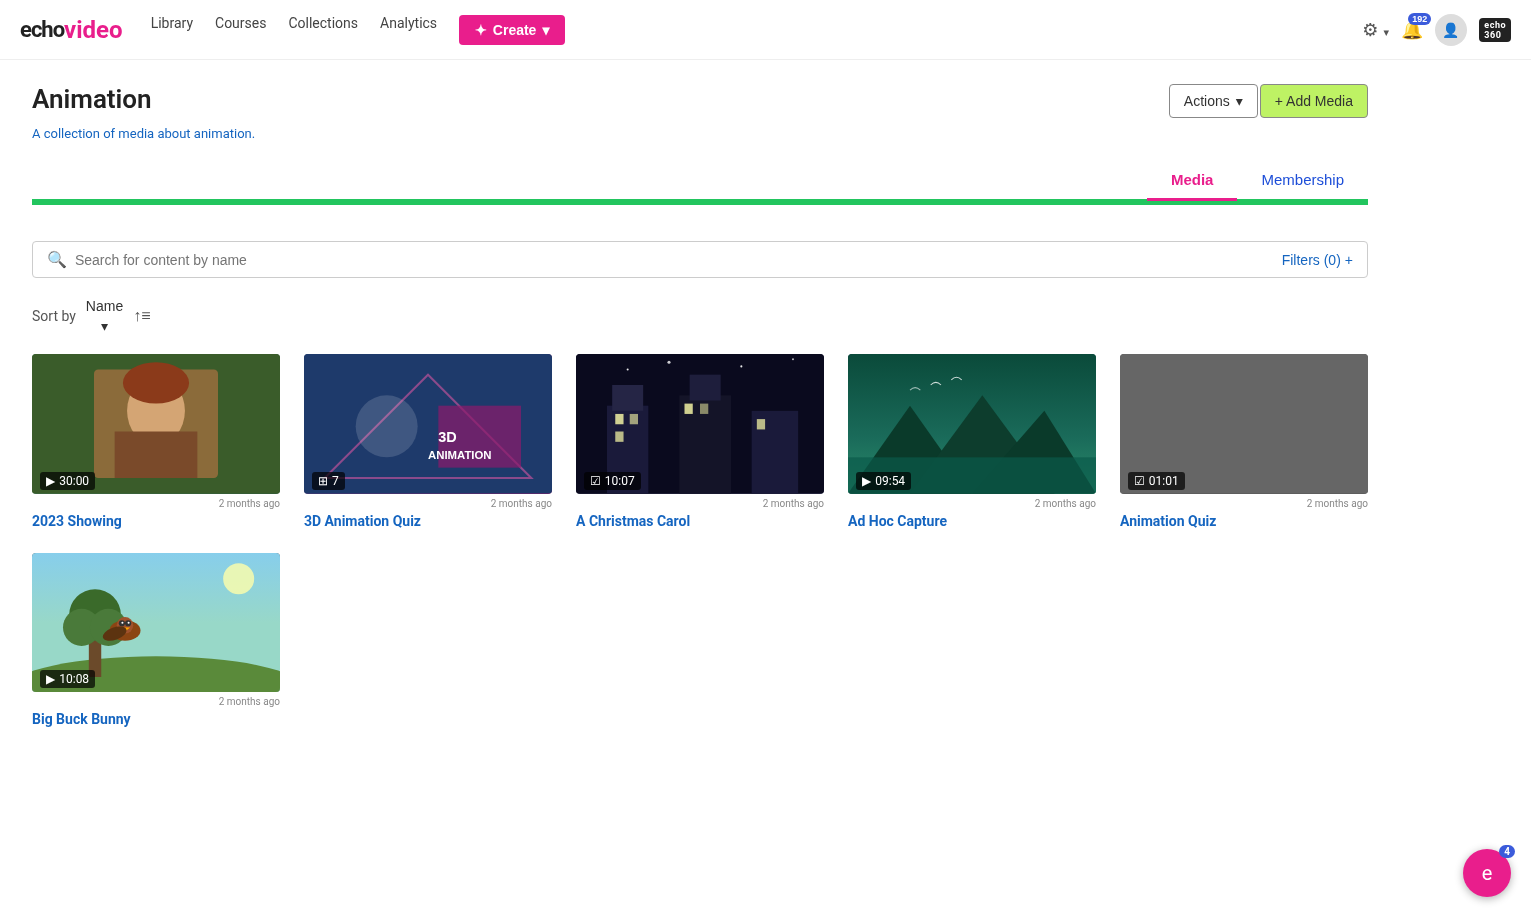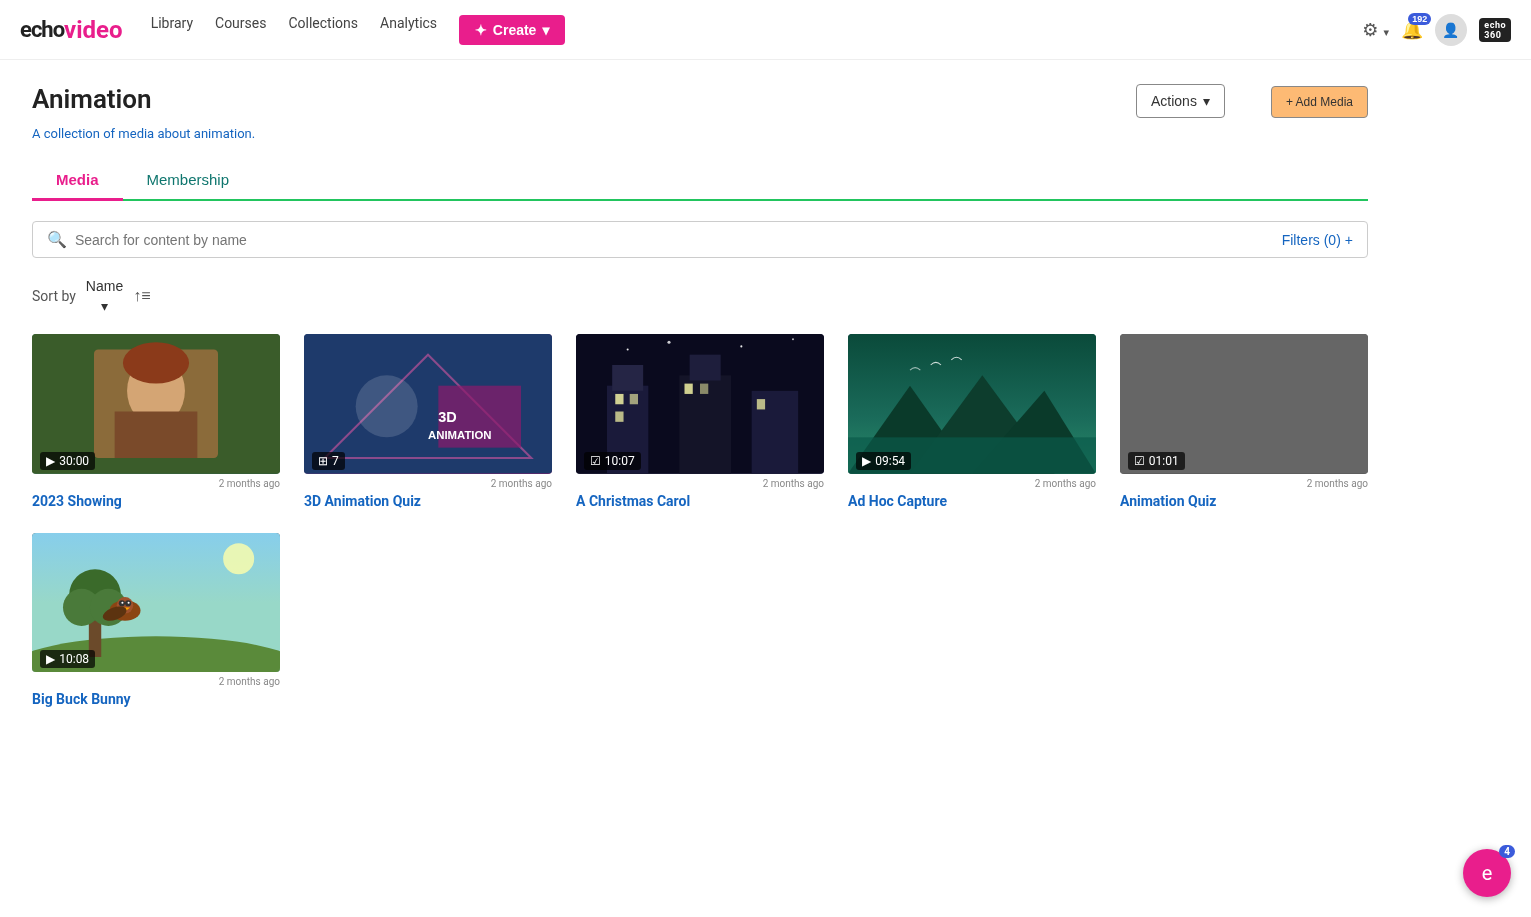"+ Add Media" .add-media-btn { background: #fdba74 -> #bef264; font-size: 12px -> 14px; margin-left: 44px -> none }
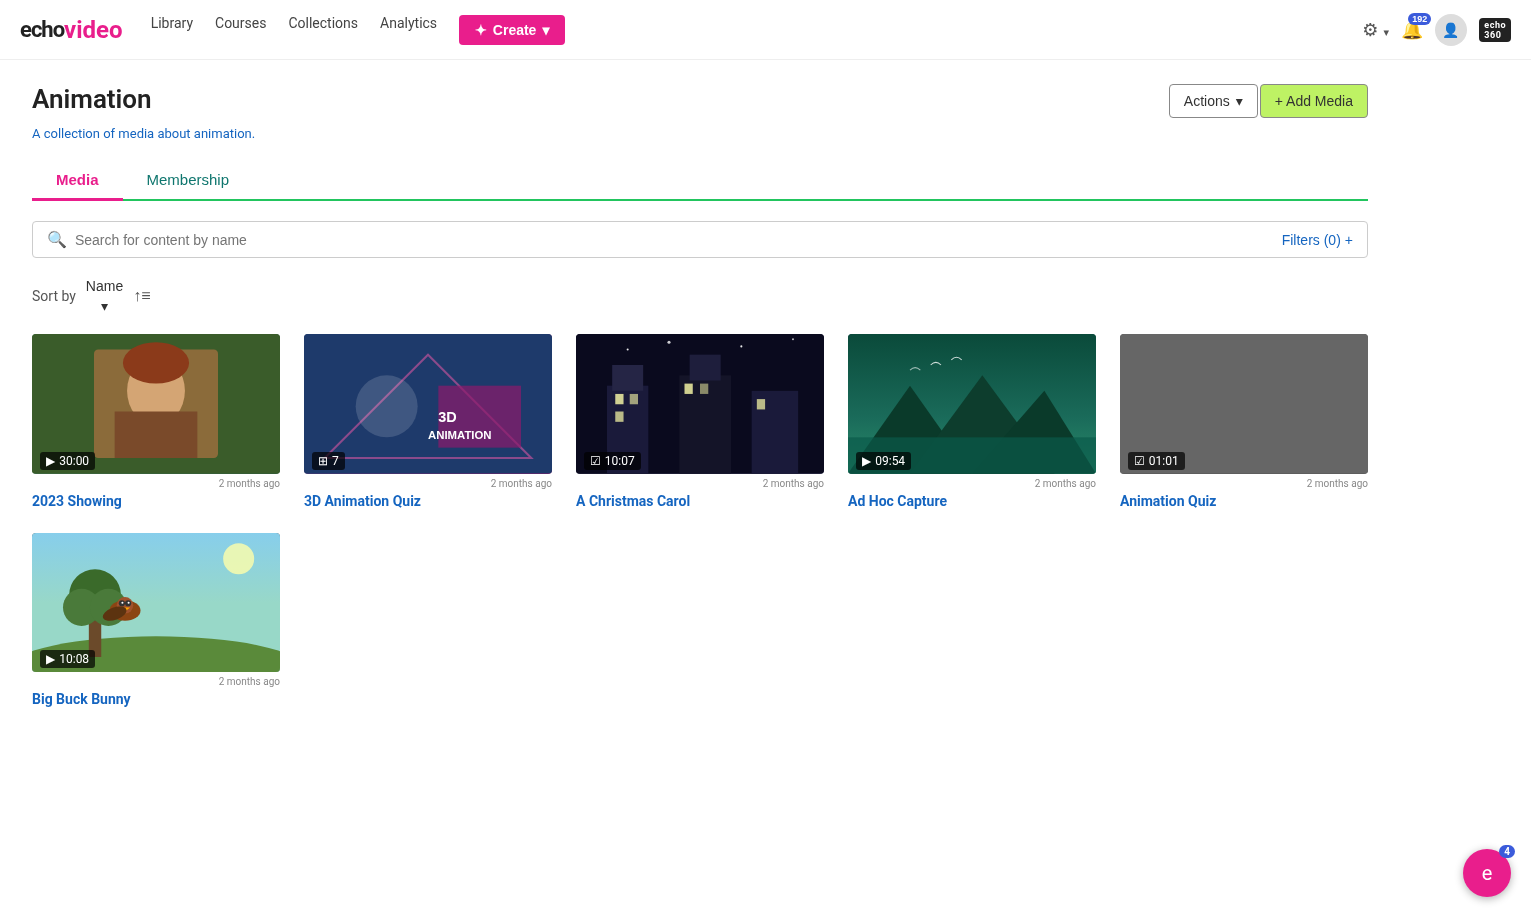"Media" .tabs { border-bottom: 2px solid #22c55e -> 6px solid #22c55e; justify-content: none -> flex-end; margin-bottom: 20px -> 36px }
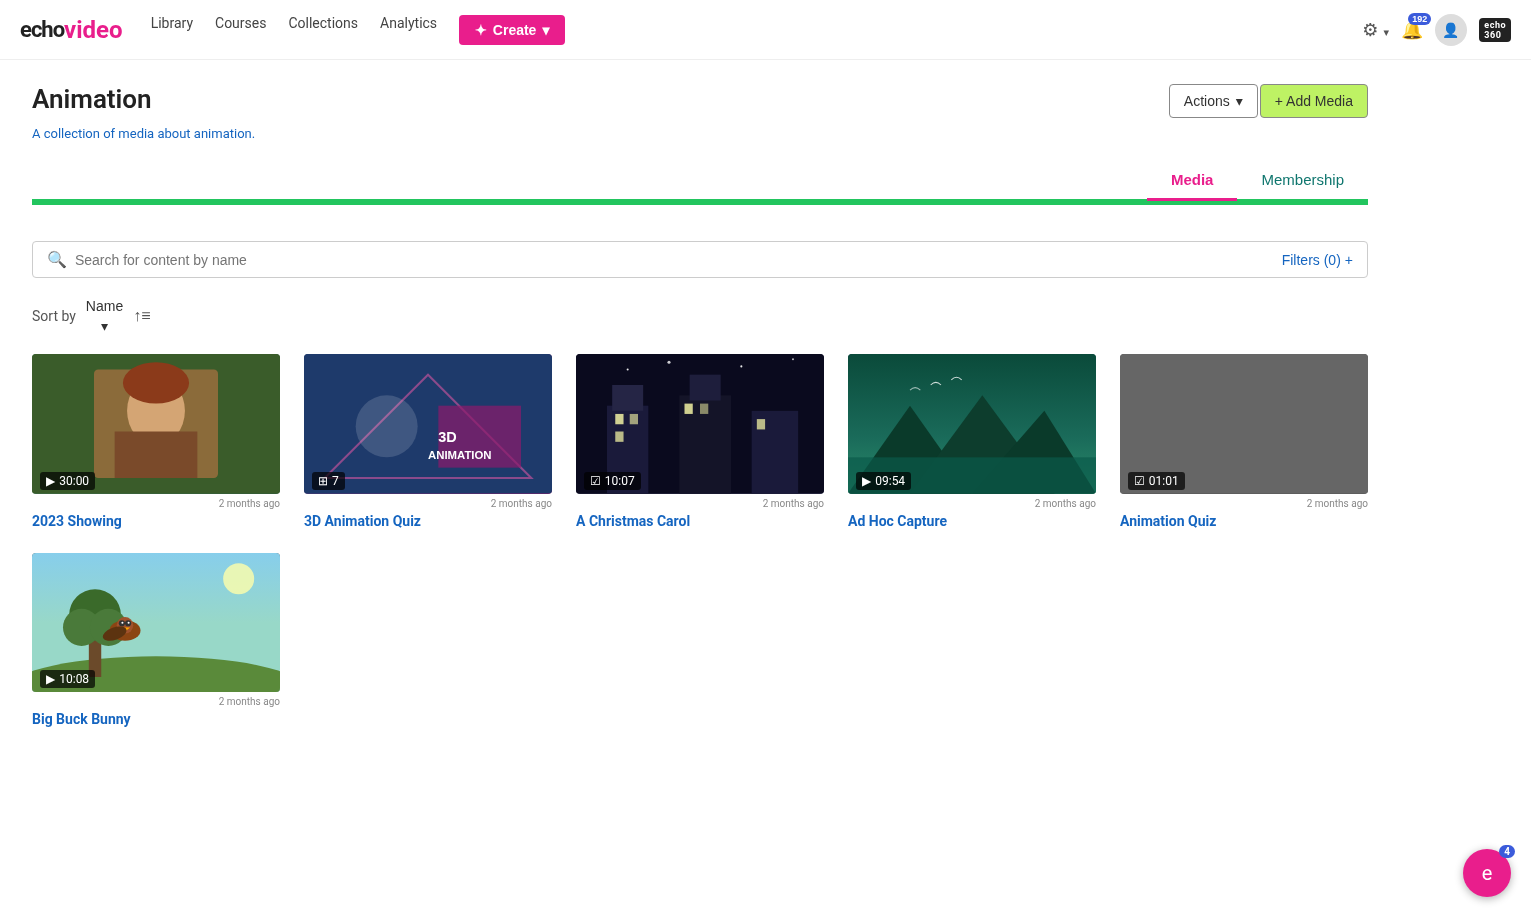"Membership" .tab { color: #0f766e -> #1d4ed8 }
